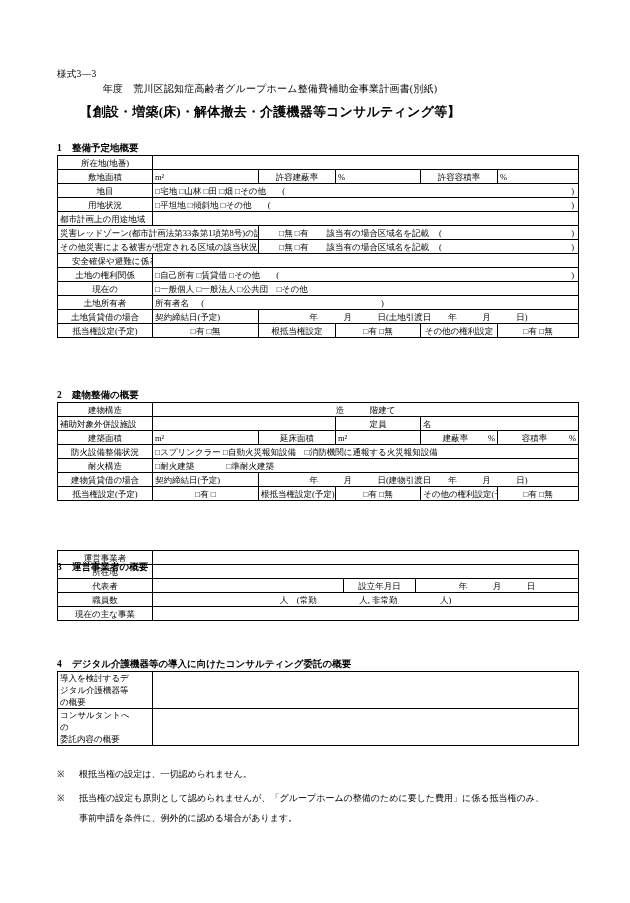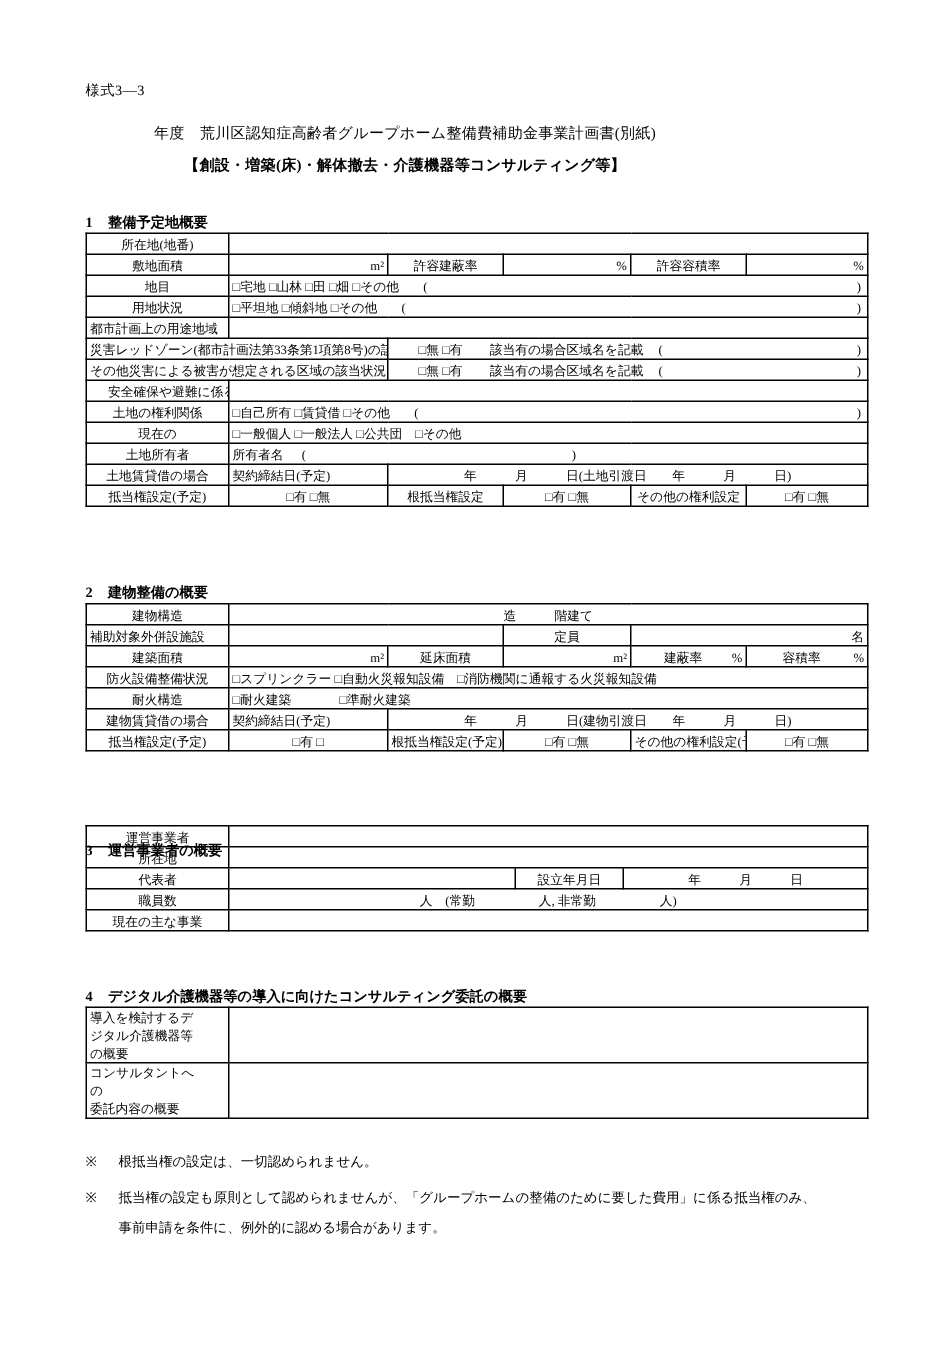"様式3—3" .form-code { top: 54px -> 68px }
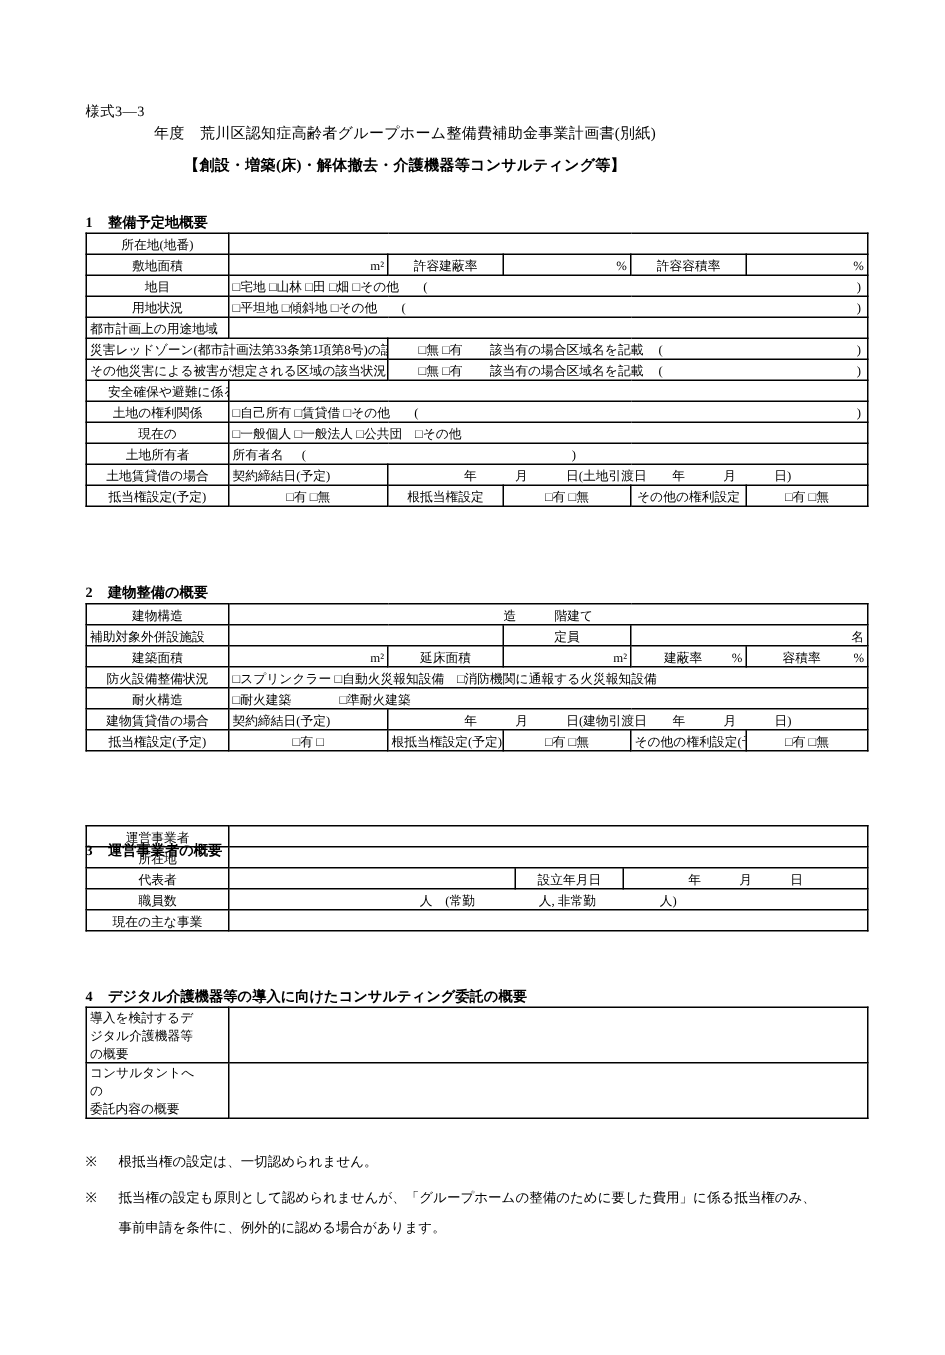"【創設・増築(床)・解体撤去・介護機器等コンサルティング等】" .title-sub { font-size: 10px -> 13px }
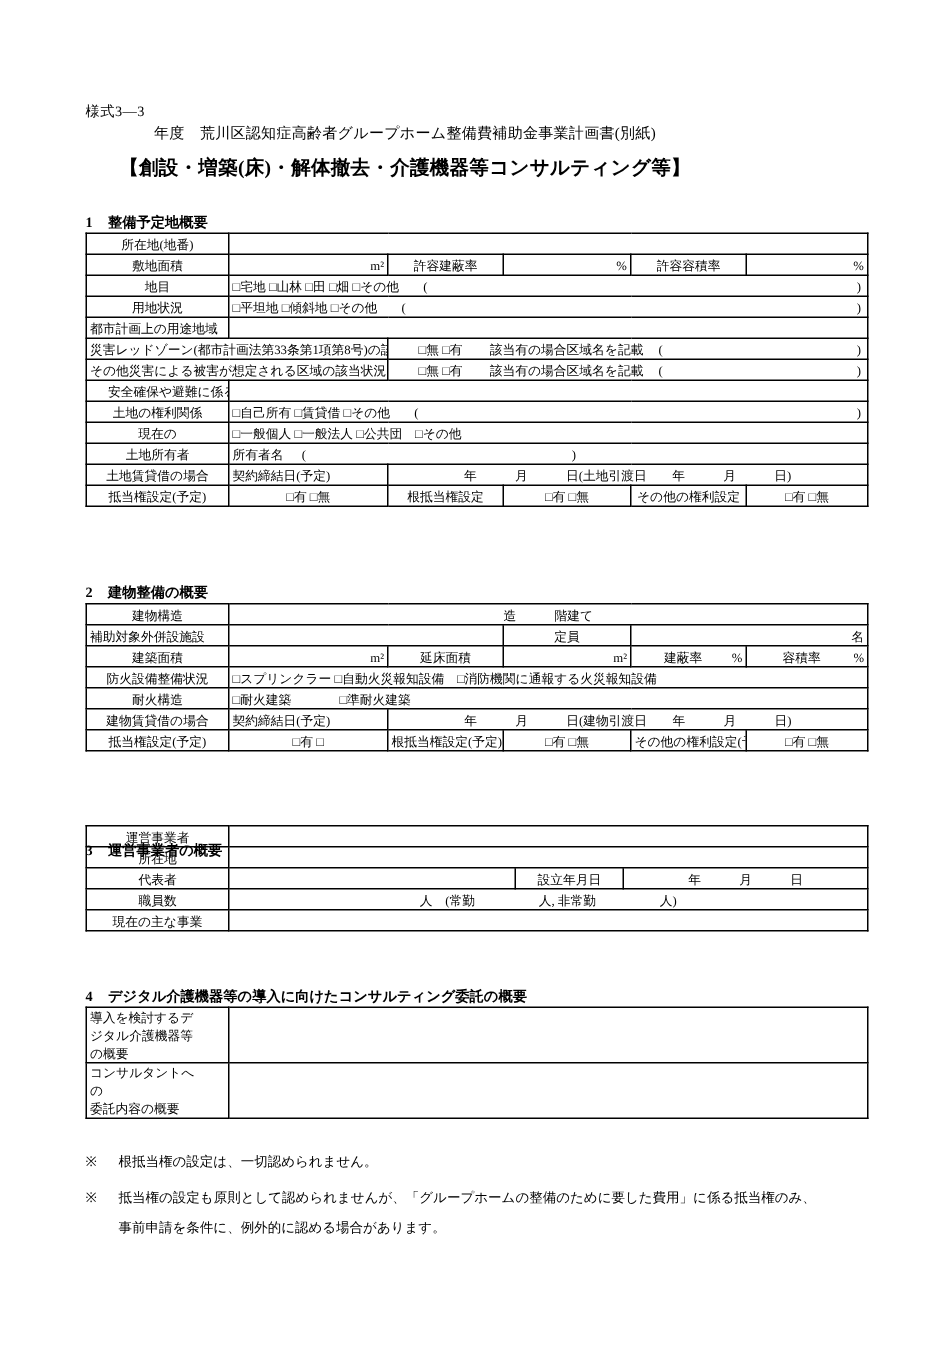"m²" .unit-right { text-align: right -> left }
